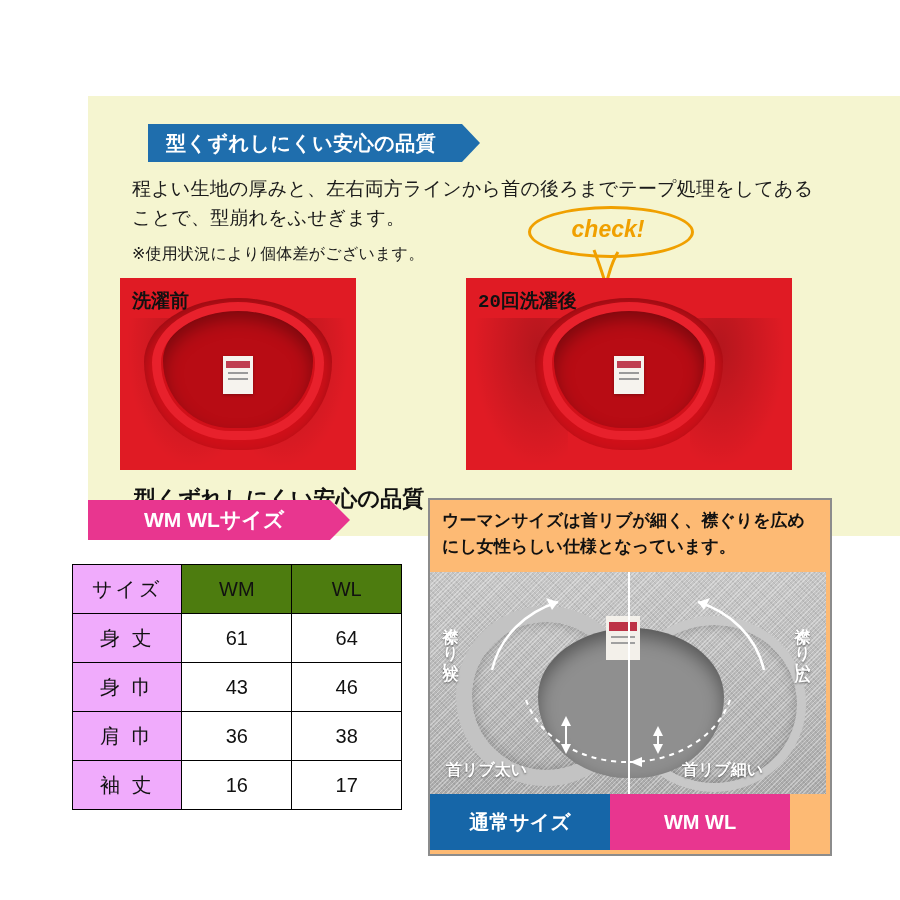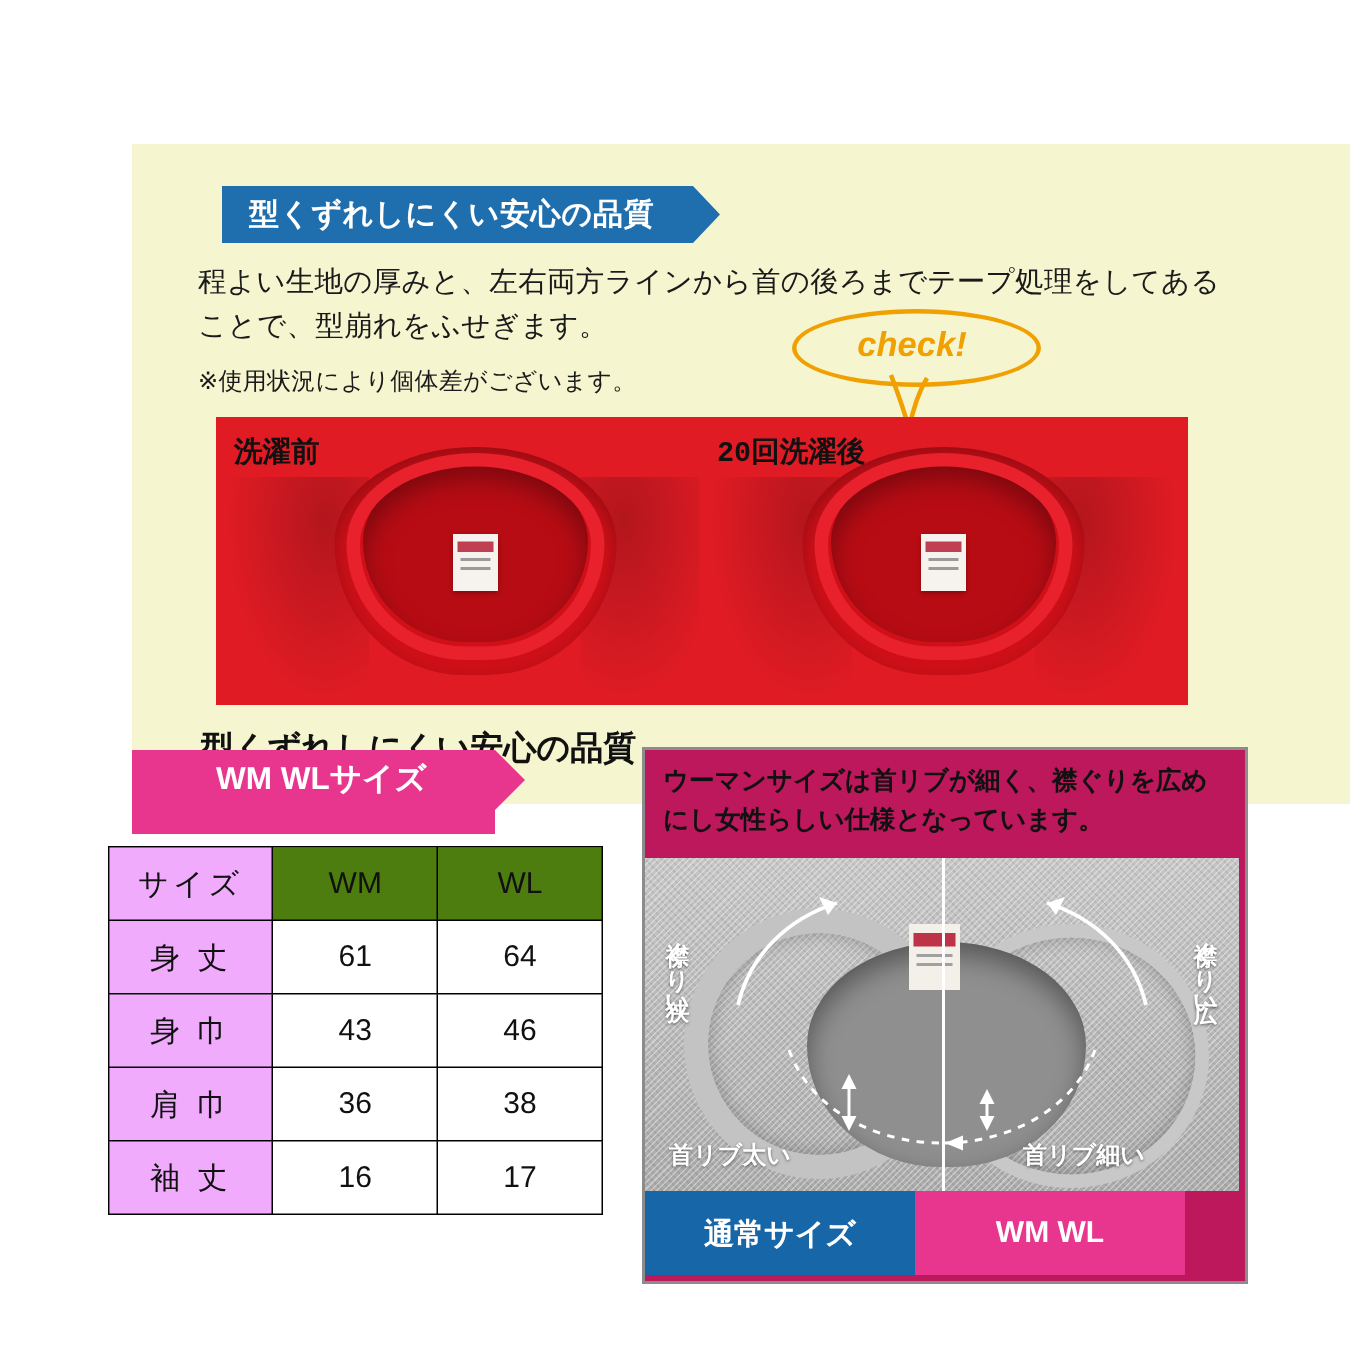"洗濯前" #photo-before { left: 56px -> 32px; padding-left: 12px -> none; width: 333px -> 236px }
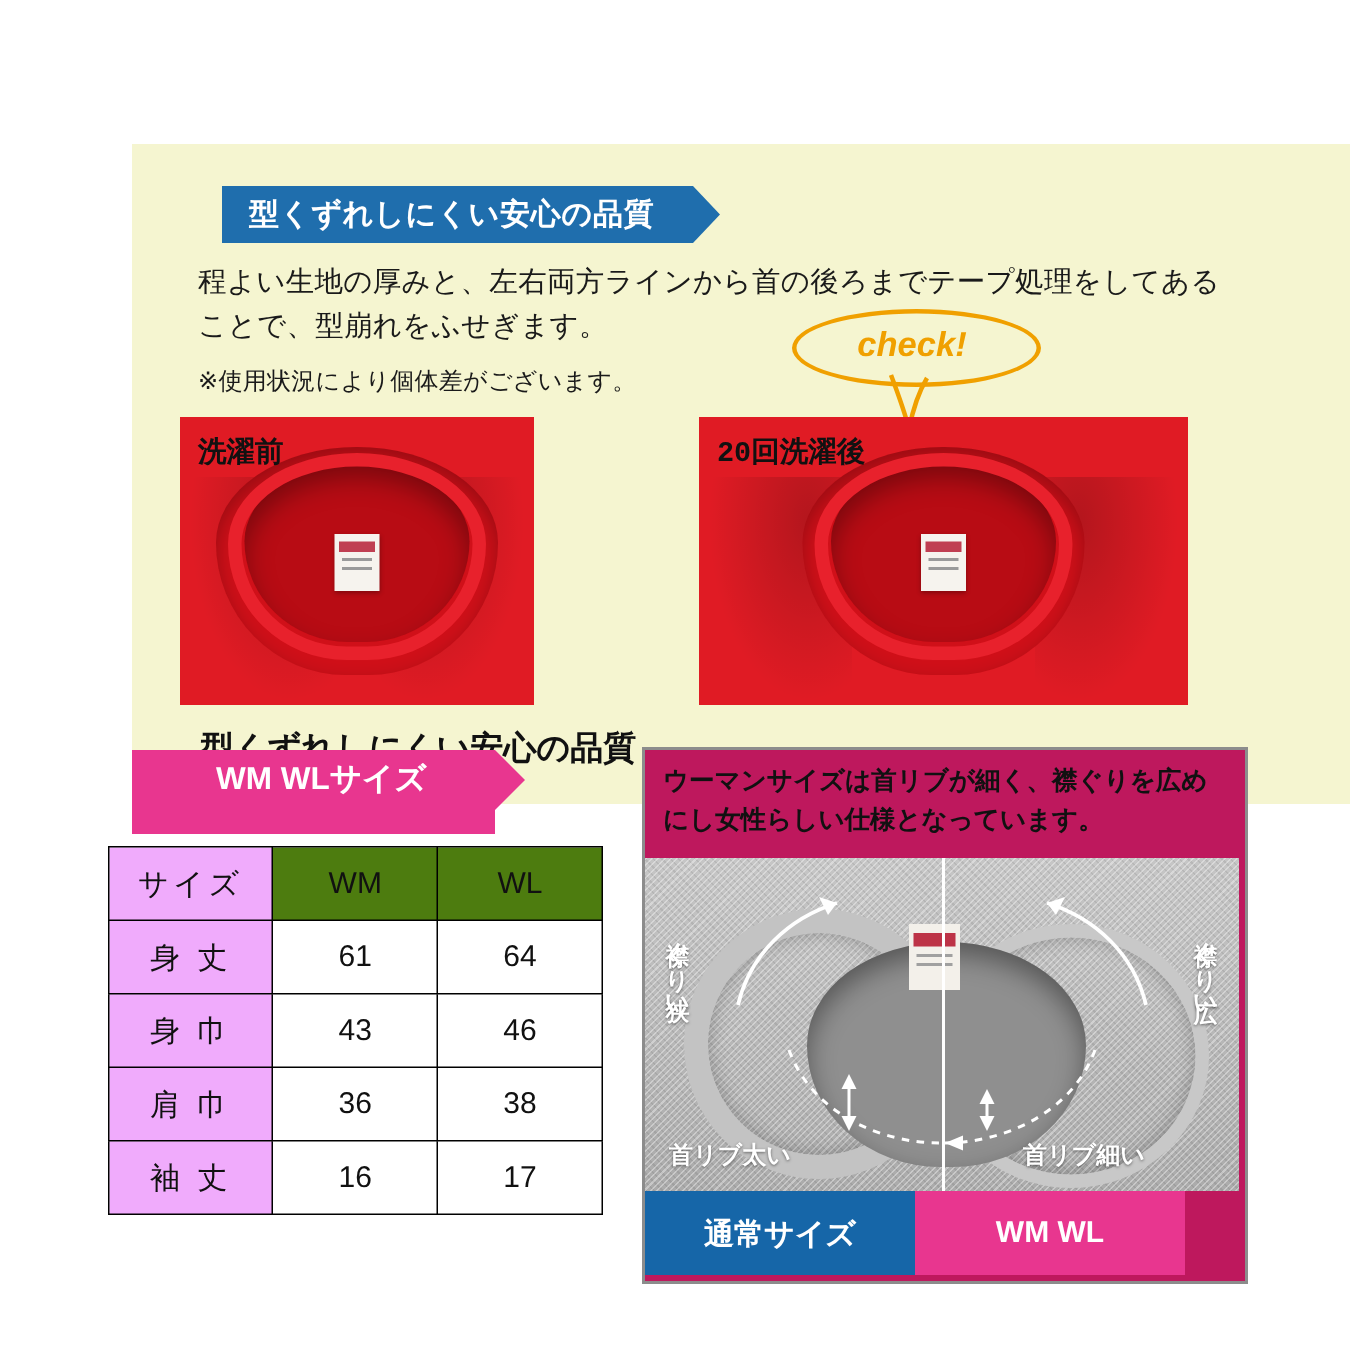"WM WLサイズ" #size-ribbon { padding: 0 46px 16px 56px -> 0 46px 0 56px }
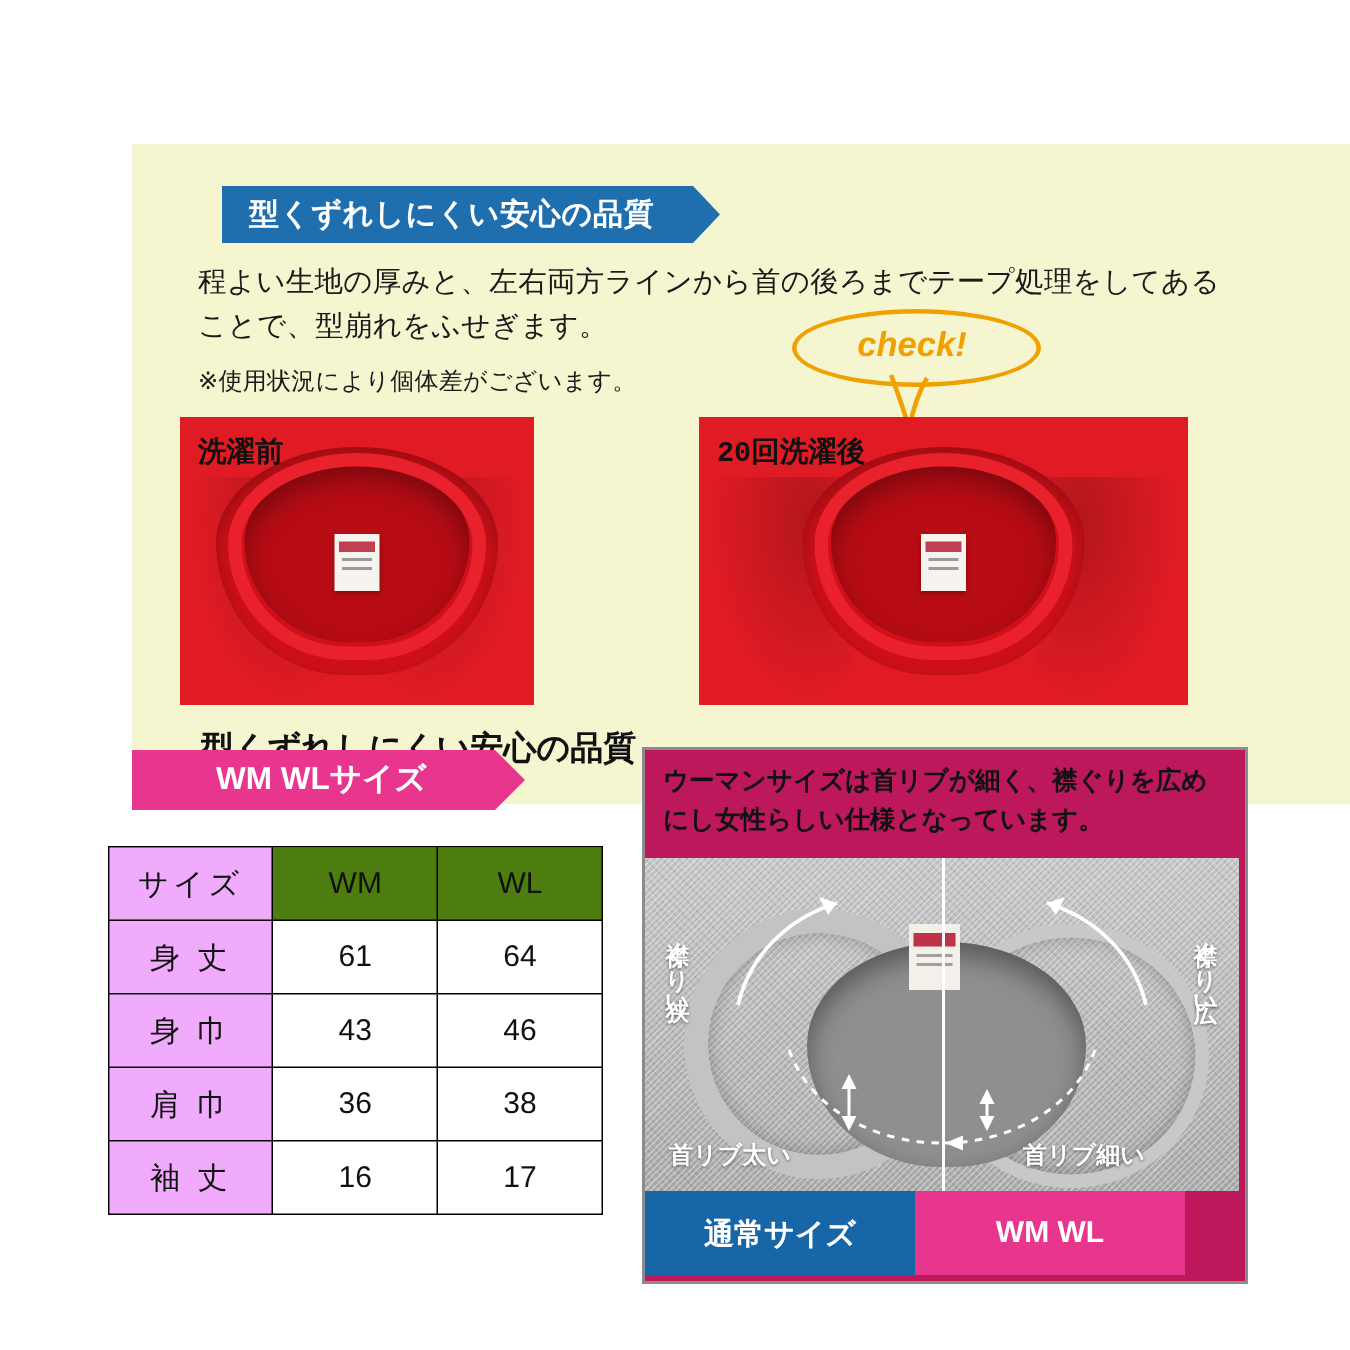"ウーマンサイズは首リブが細く、襟ぐりを広めにし女性らしい仕様となっています。" #neck-panel { background: #be185d -> #fdba74 }
